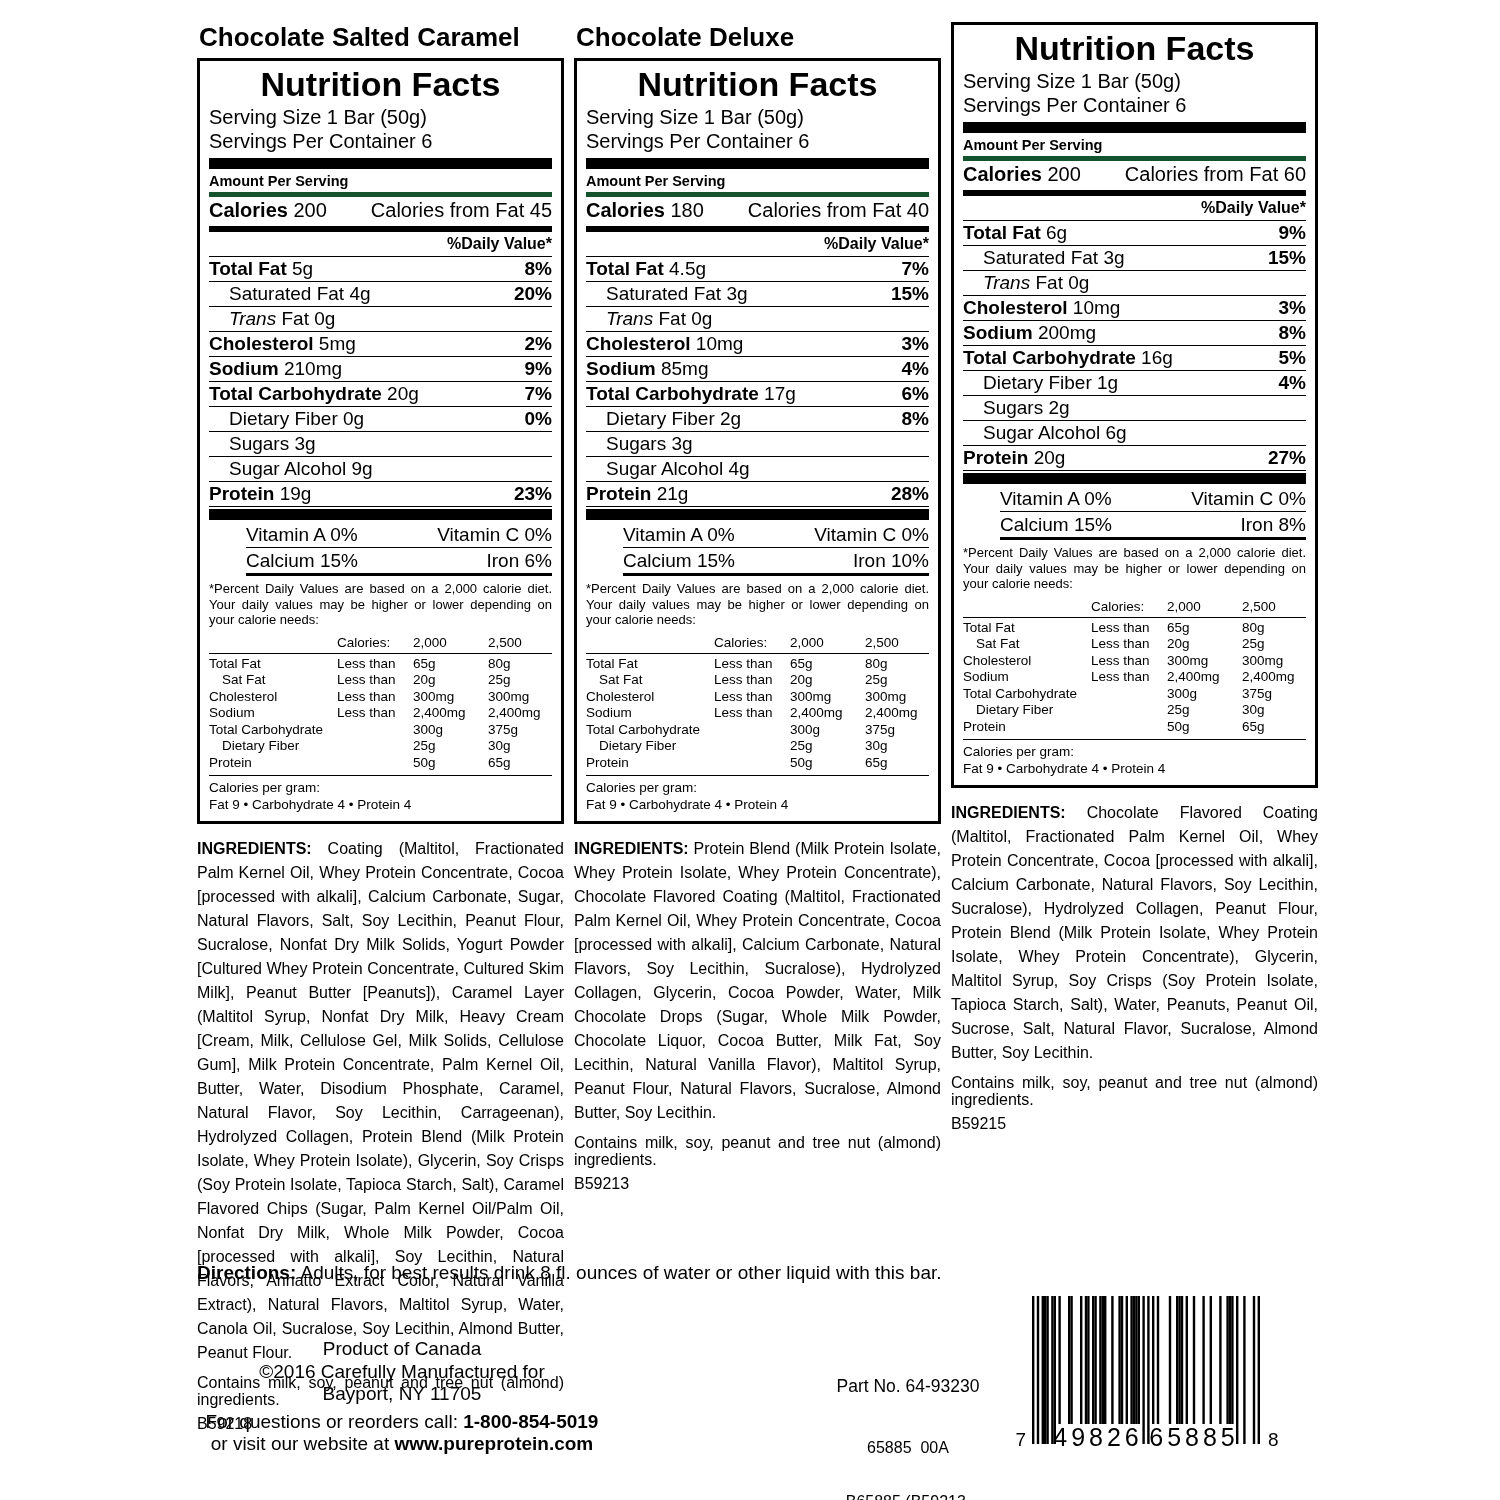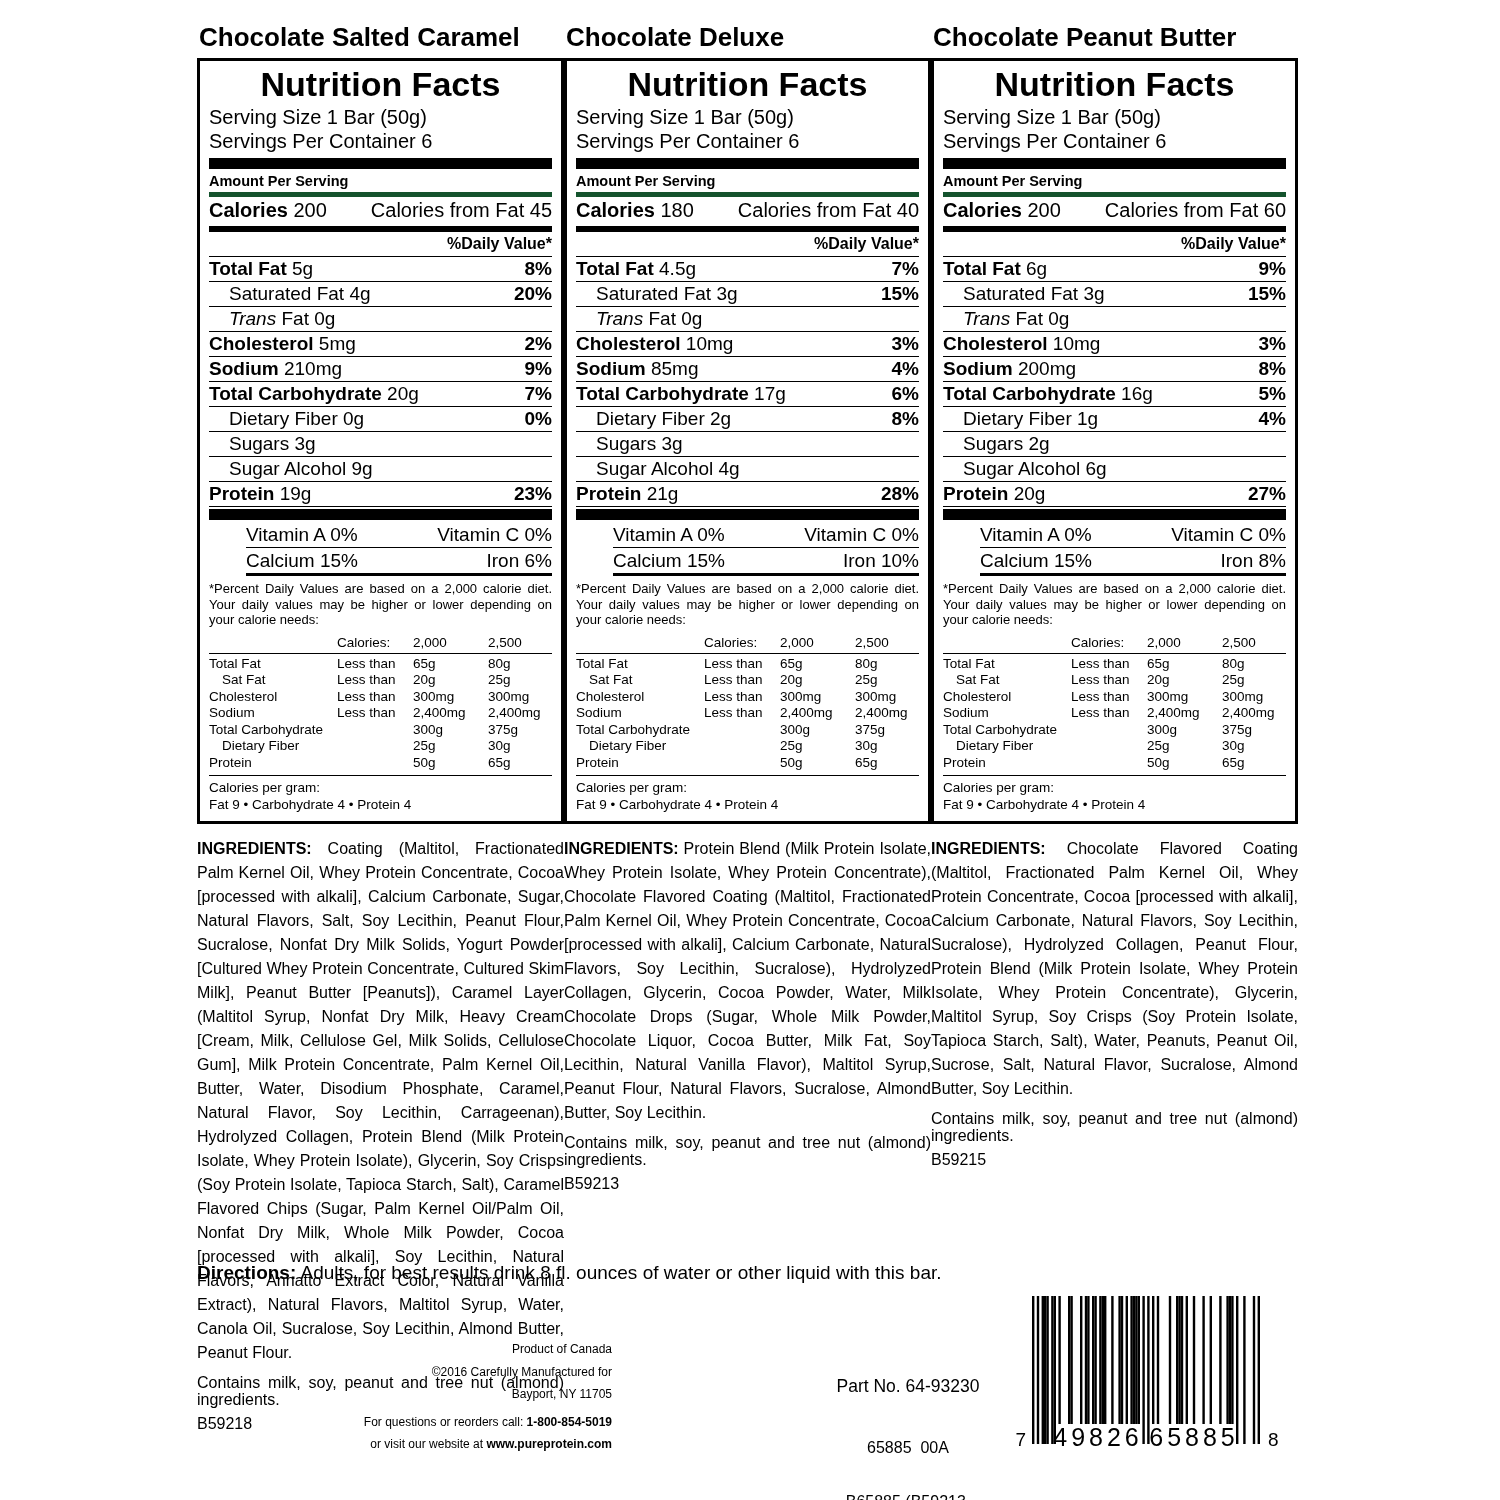"Chocolate Salted Caramel" .labels-row { gap: none -> 10px }
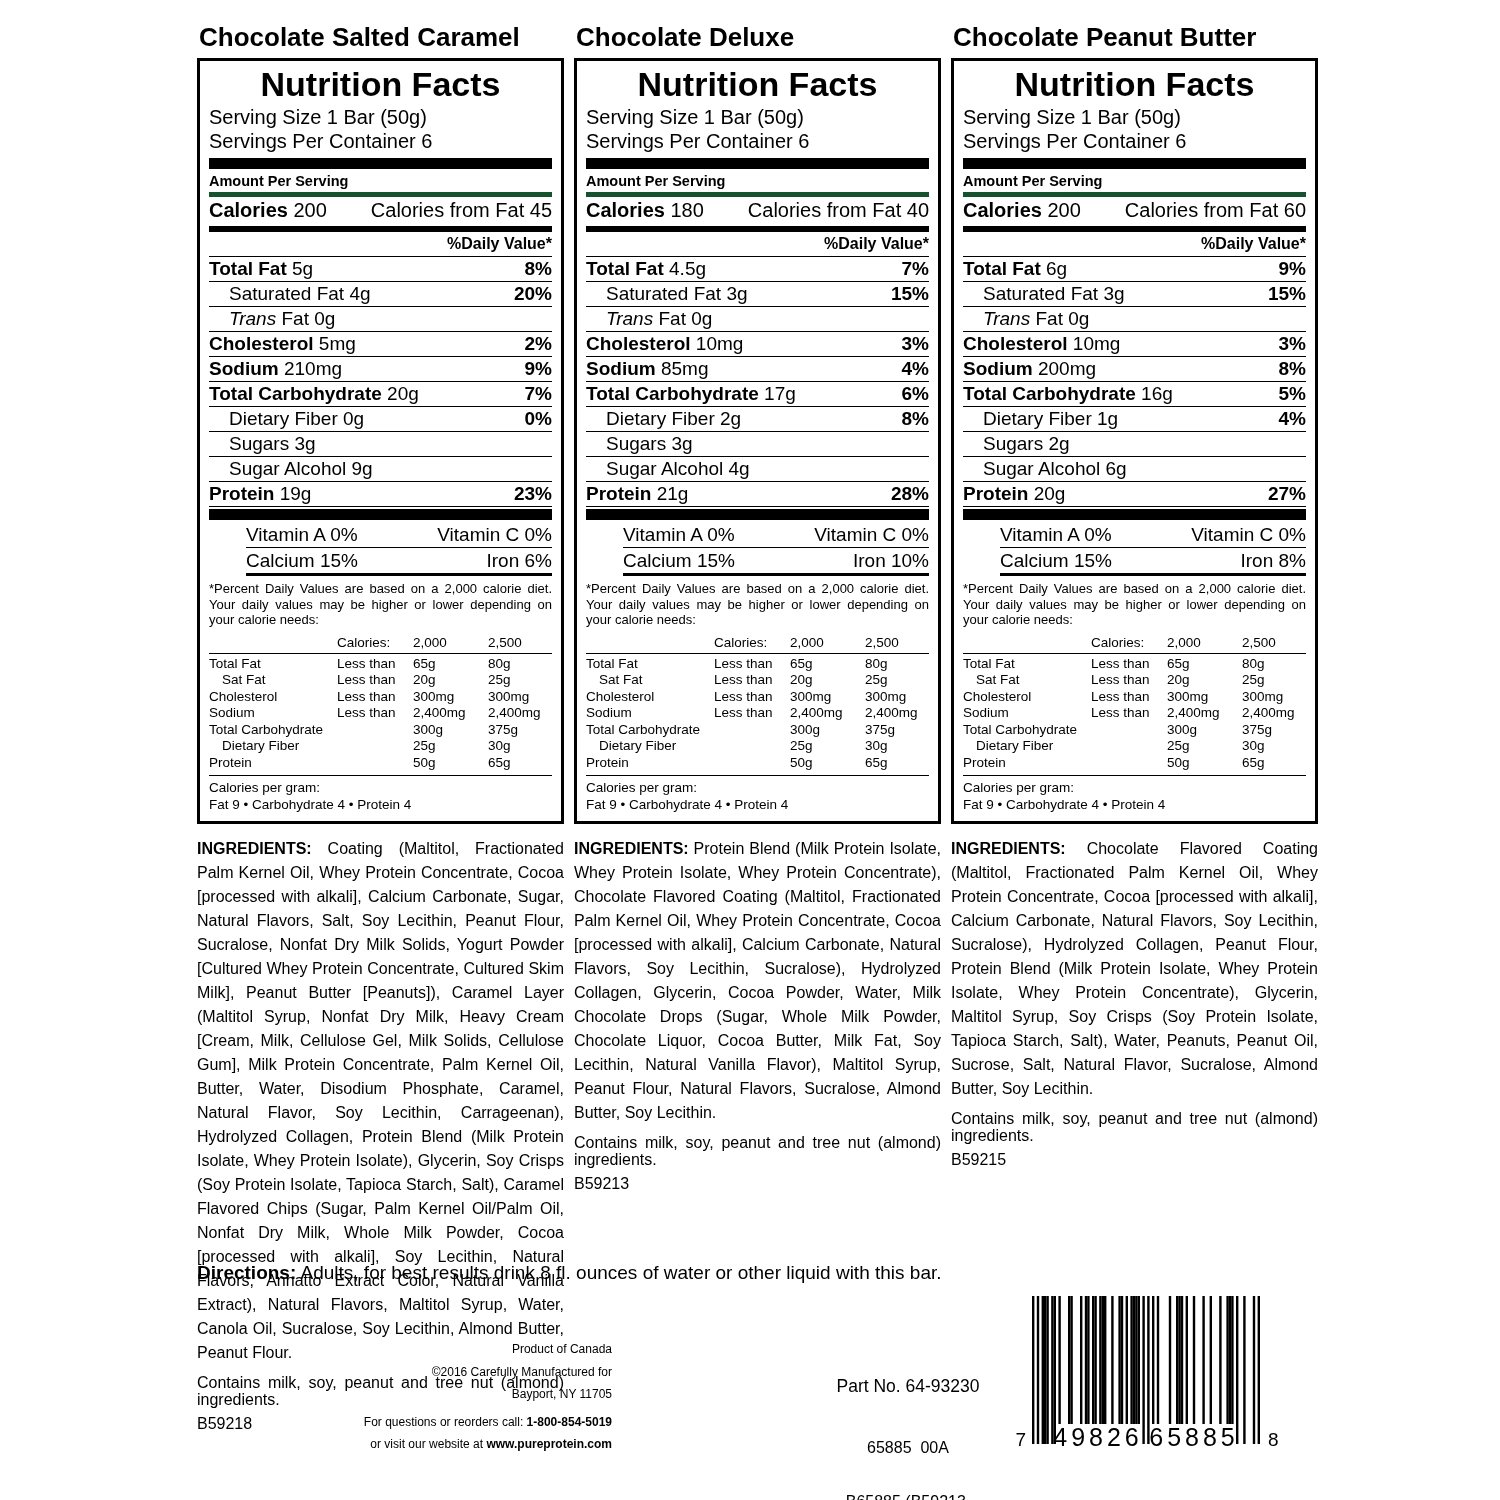"Chocolate Peanut Butter" div.flavor-title { html: <div>Chocolate Peanut Butter</div> -> none }
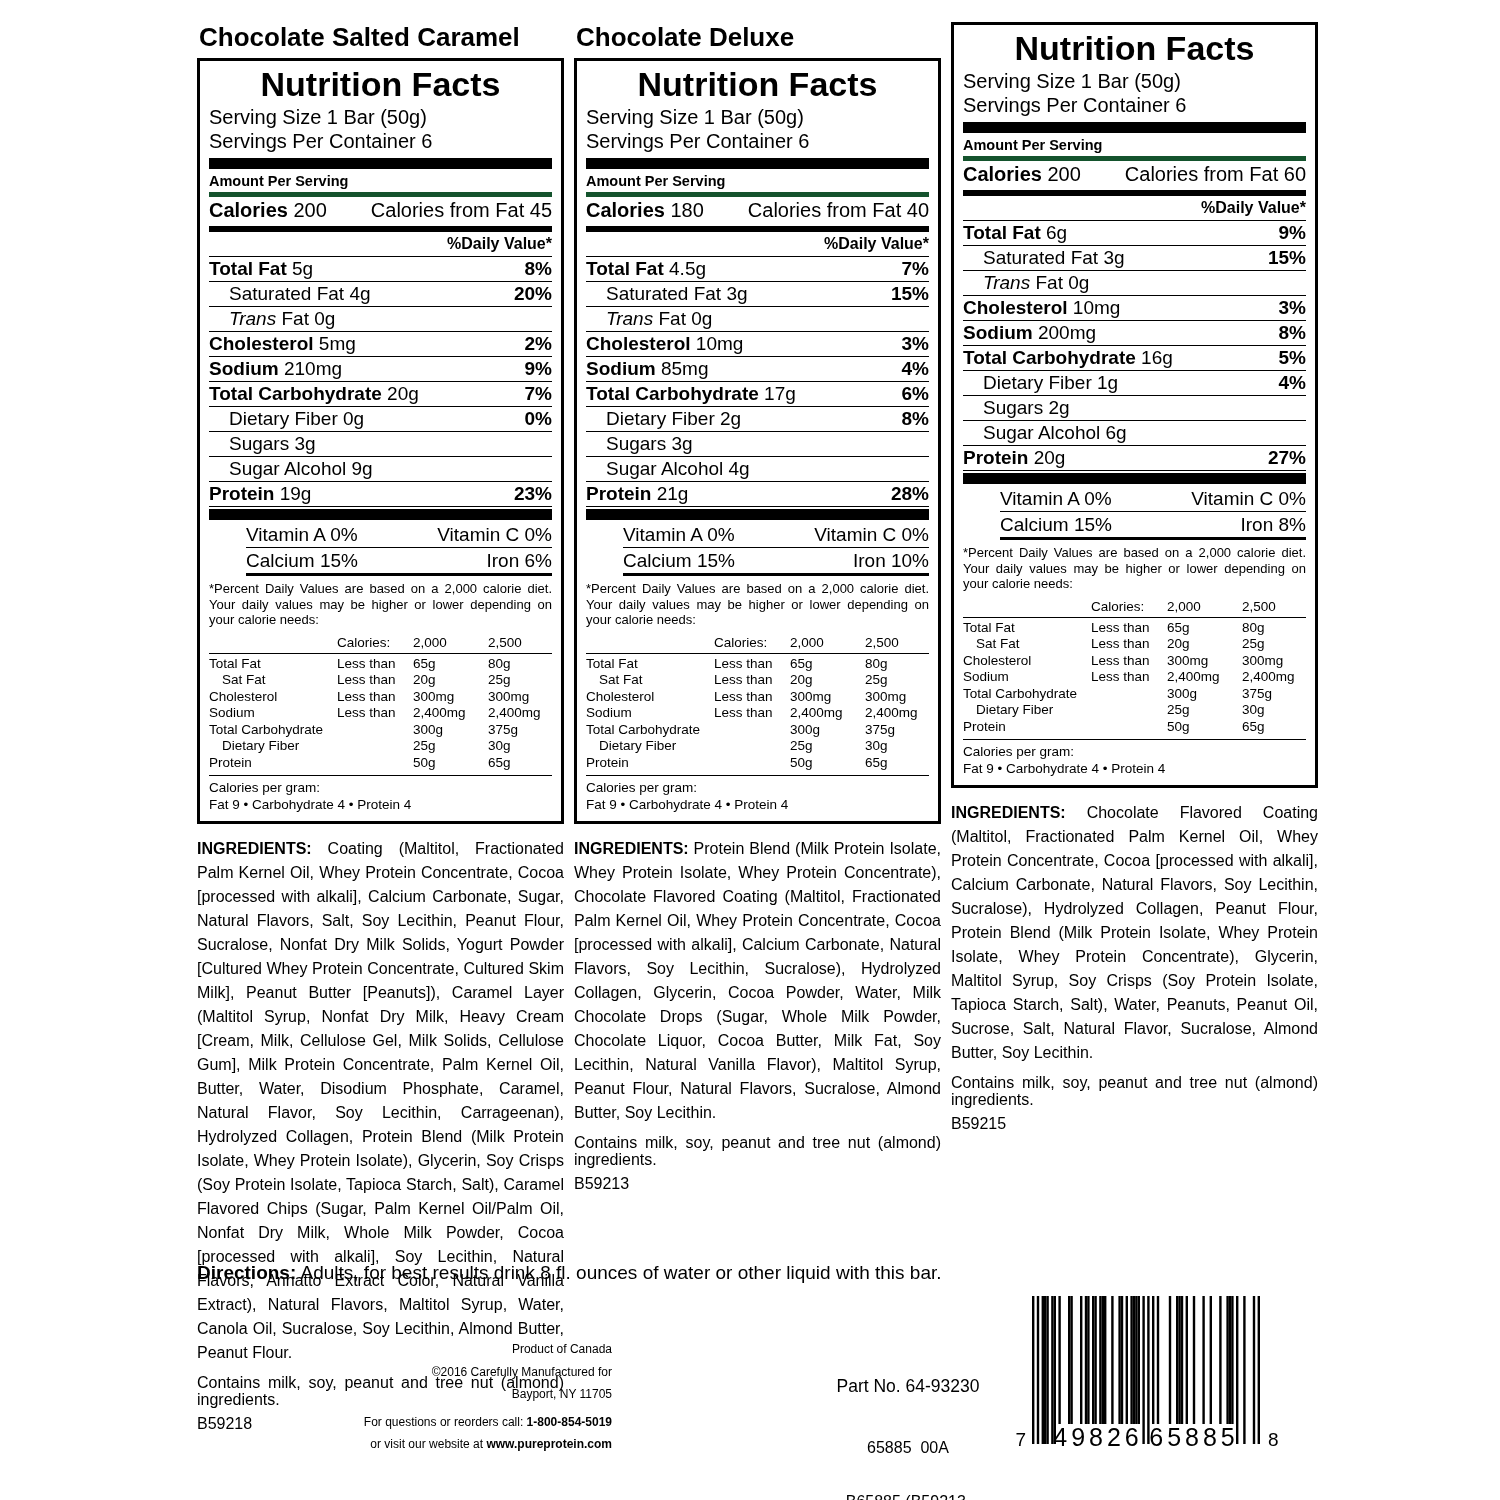"Product of Canada" .footer-left { font-size: 12px -> 19px; text-align: right -> center }
